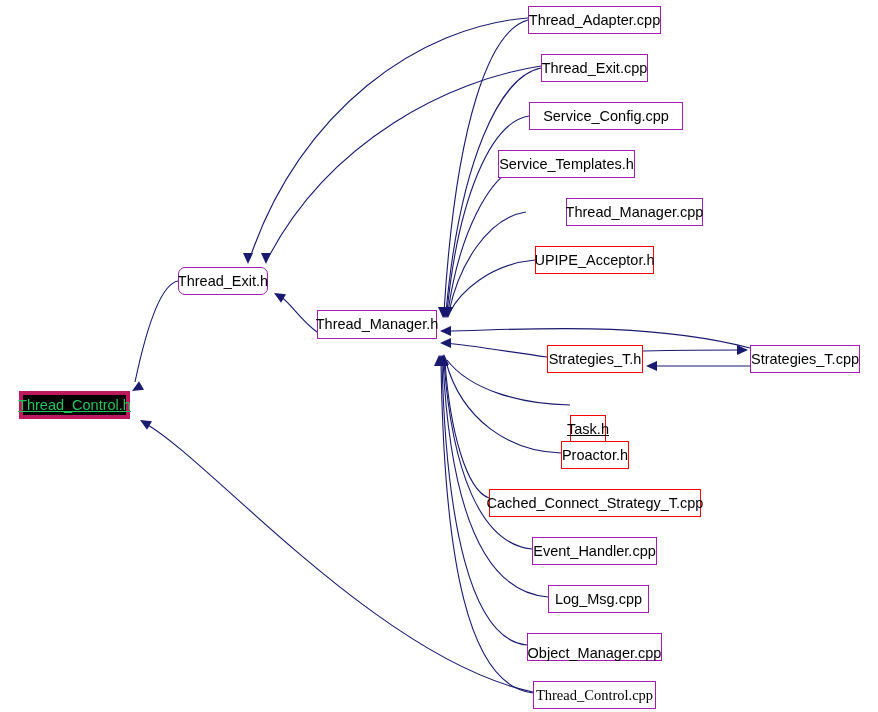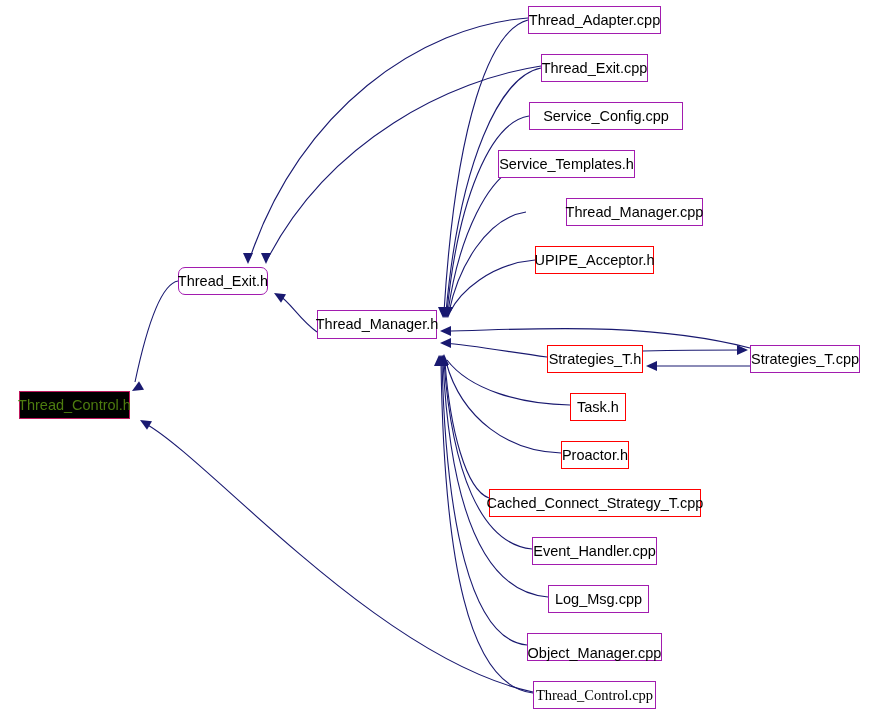"Thread_Control.h" .node.root { border: 1px solid #be185d -> 4px solid #be185d; color: #4d7c0f -> #22c55e; text-decoration: none -> underline }
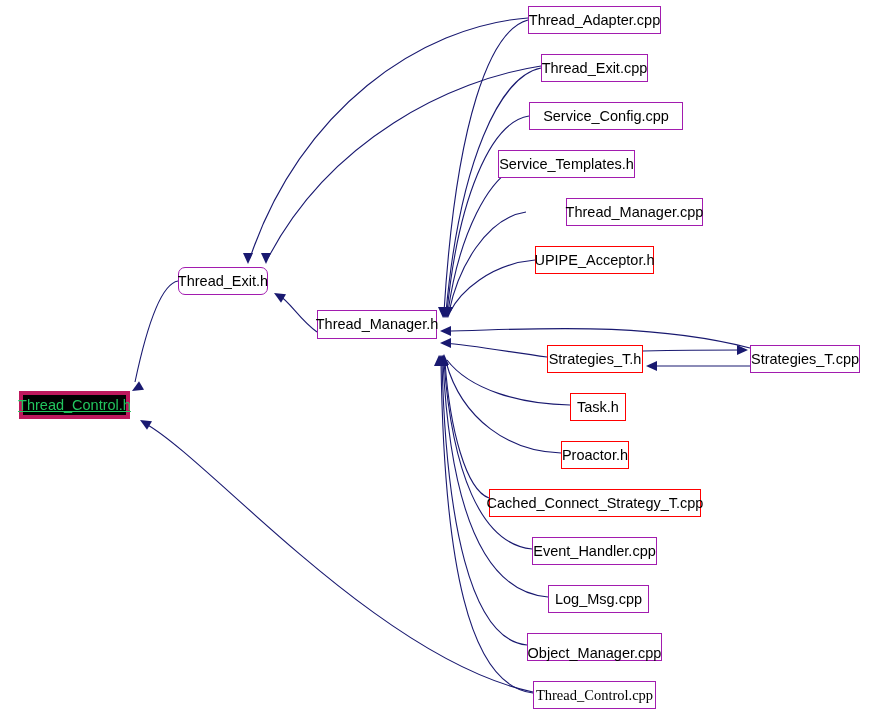"Task.h" div.node { text-decoration: none -> underline; top: 393px -> 415px; width: 56px -> 36px }
